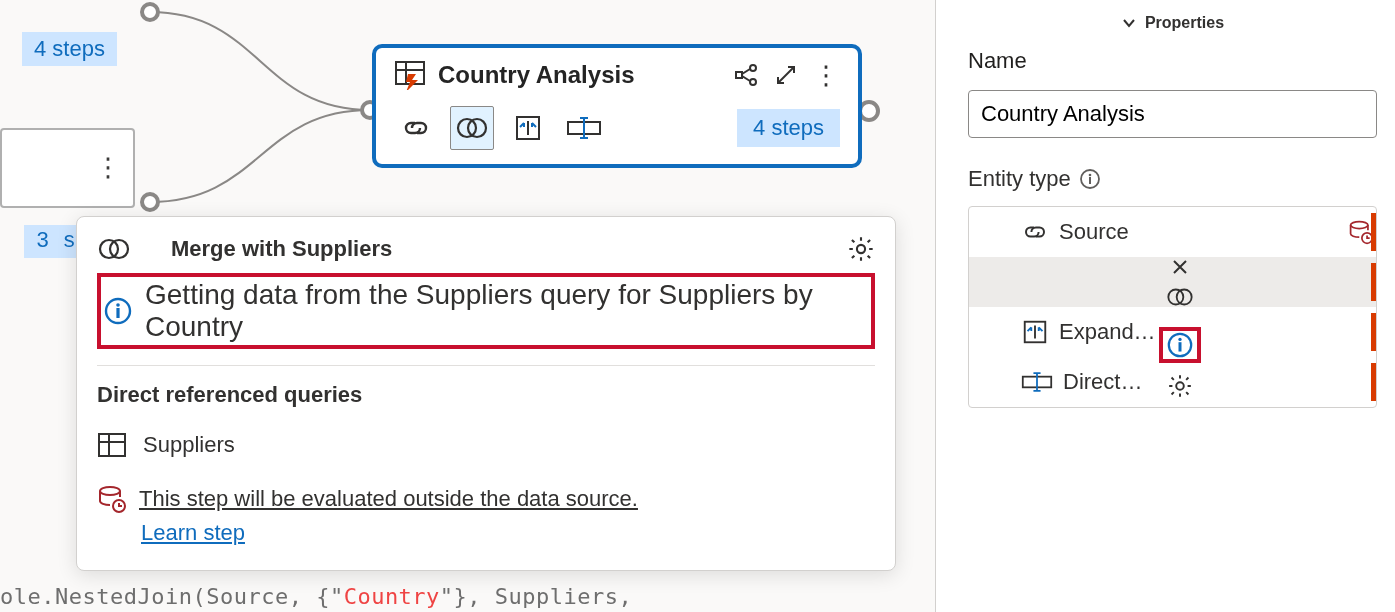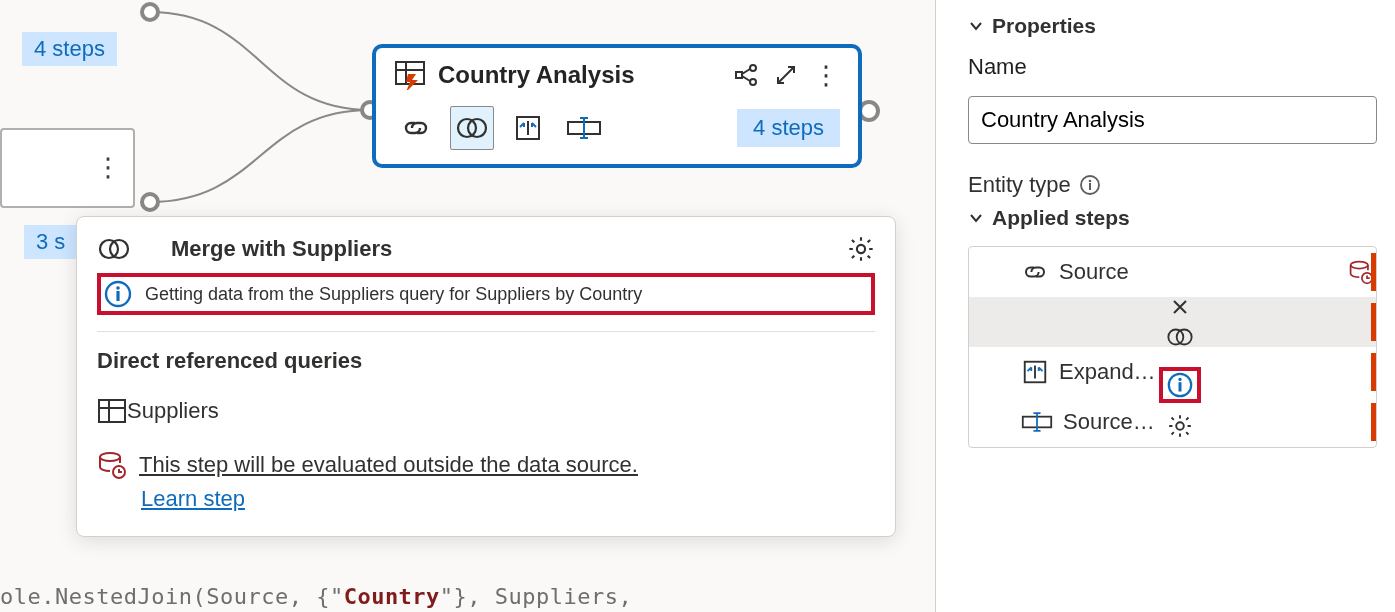"Properties" .panel h2 { font-size: 21px -> 16px; justify-content: none -> center }
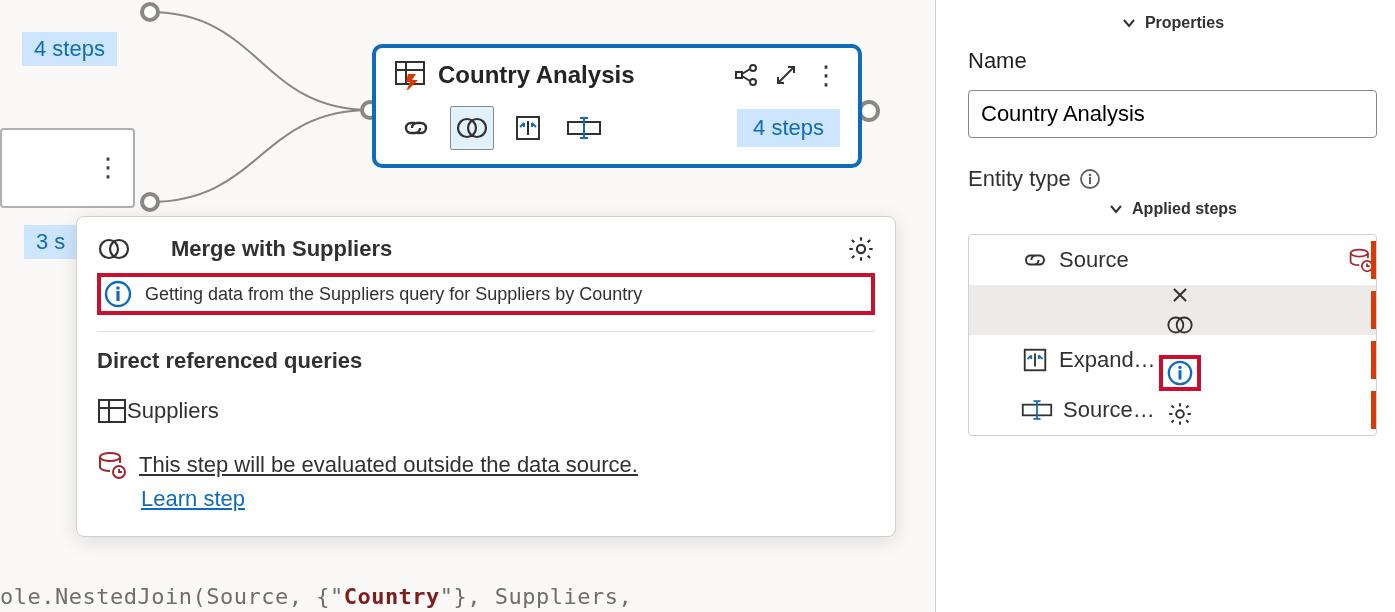"Applied steps" h2 { html: <h2> <span> <svg> <path></path> </svg> </span> <span>Applied steps</span> </h2> -> none }
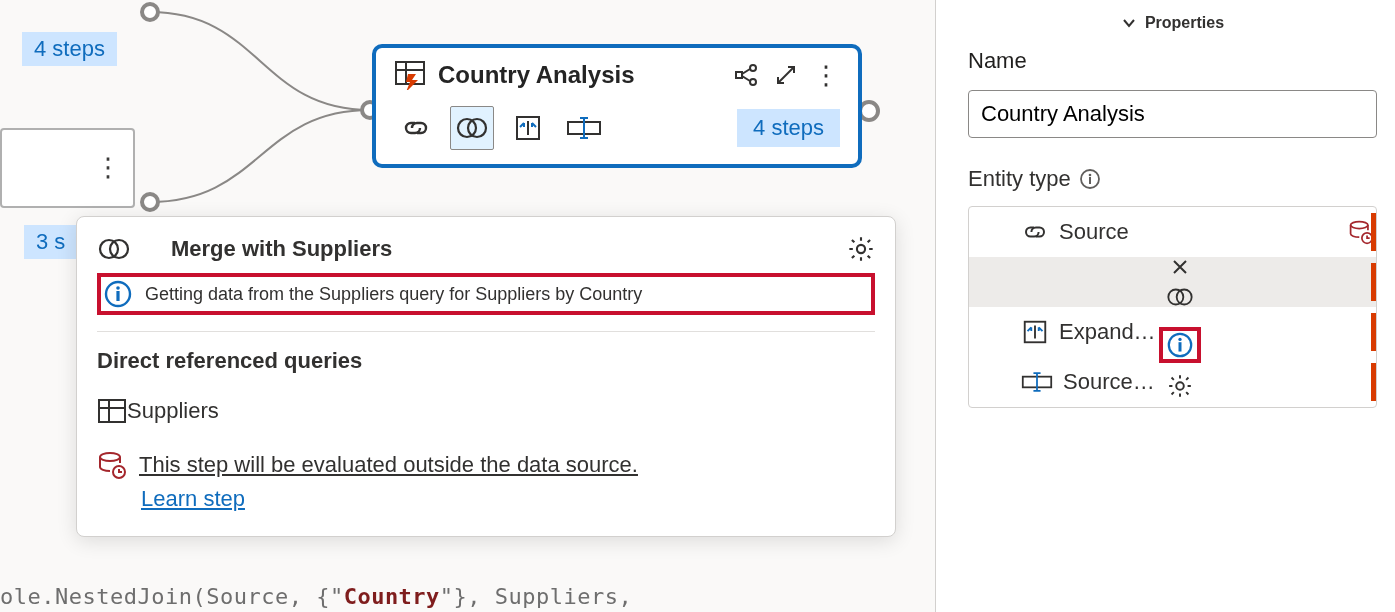"3 s" .badge-steps.b2 { font-family: none -> Liberation Mono, monospace }
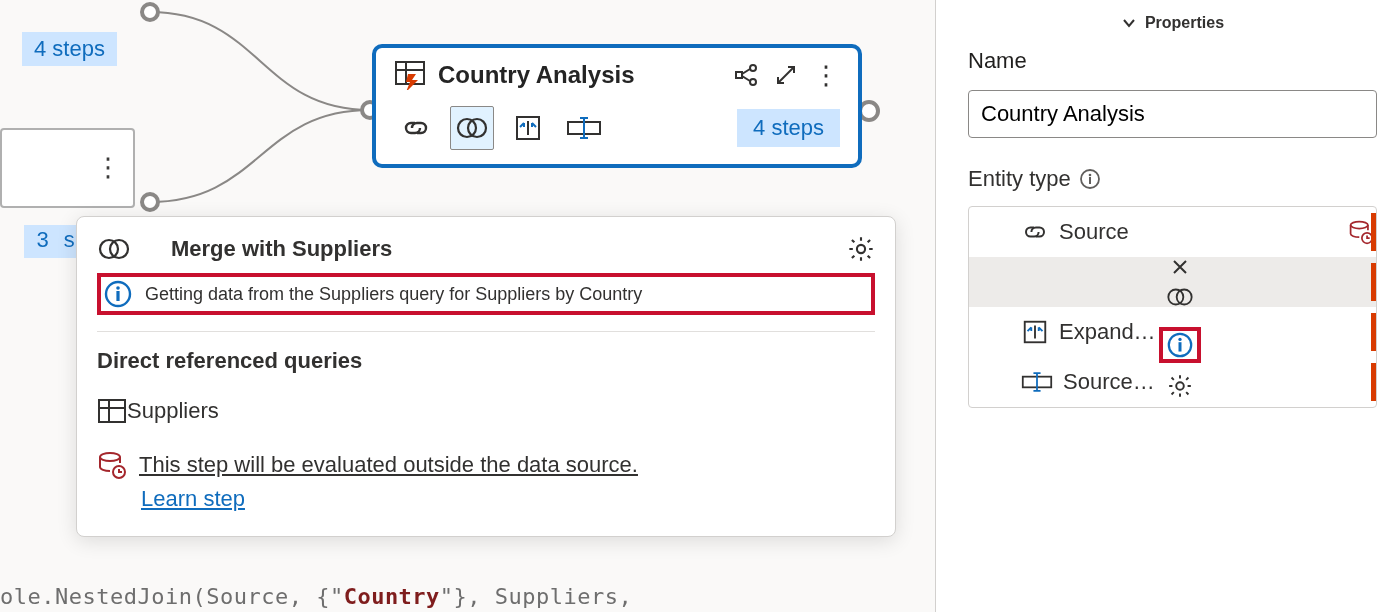"Getting data from the Suppliers" .info-row .txt { font-size: 18px -> 28px }
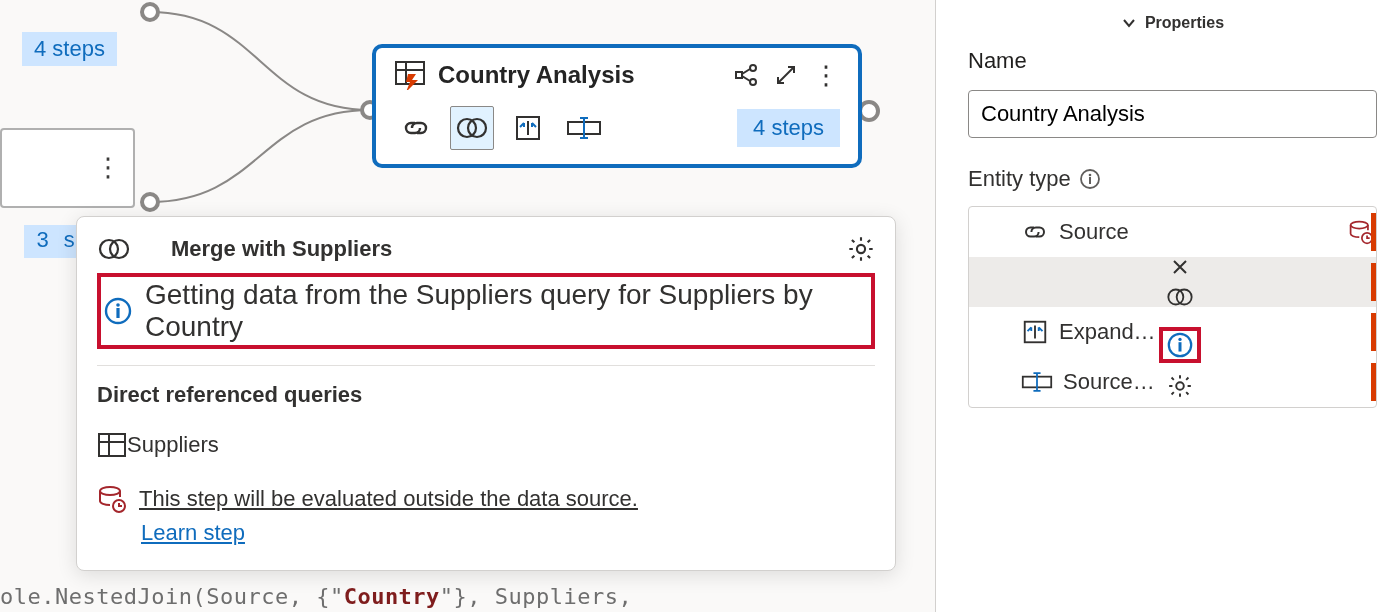"Source…" span.step-label { text: Source -> Direct }
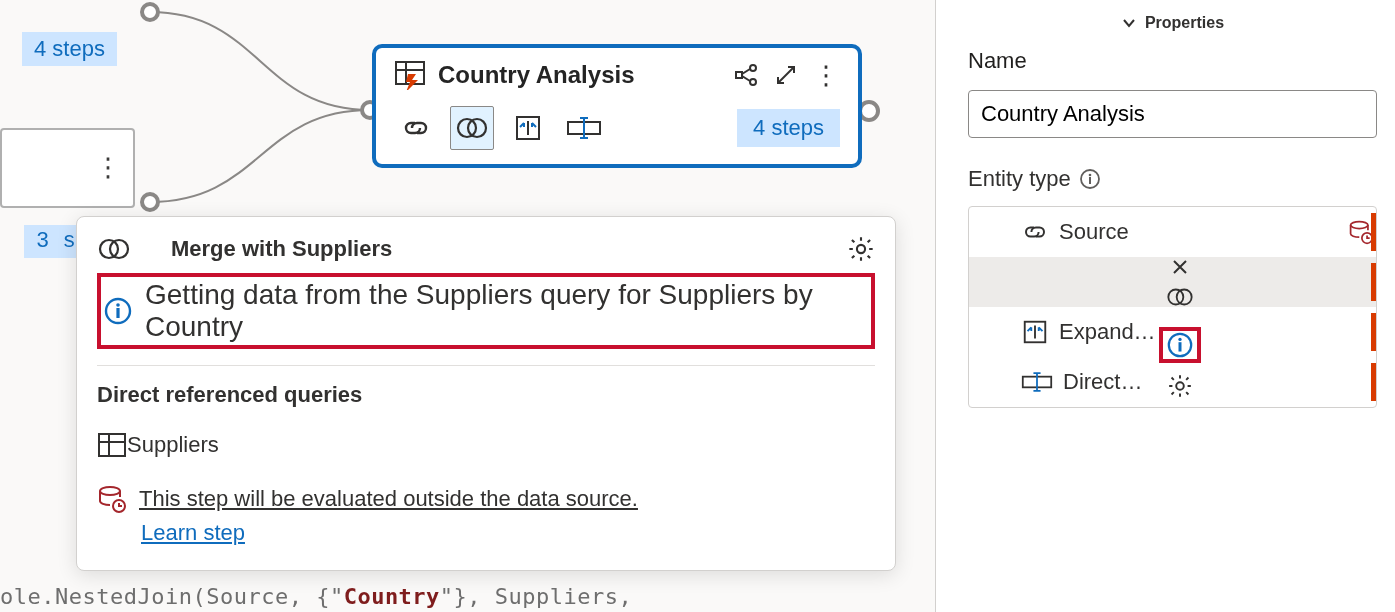"Suppliers" .ref-row { gap: 0 -> 16px }
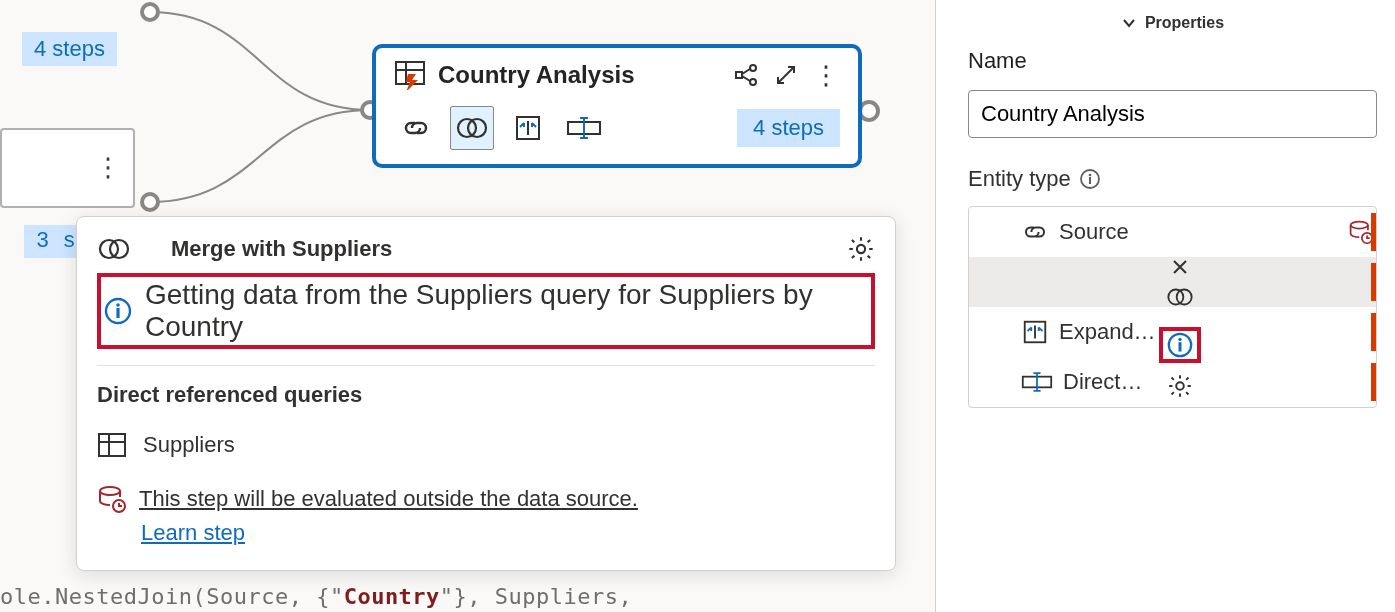"Country" .formula-bar .kw { color: #7f1d1d -> #ef4444; font-weight: bold -> none }
